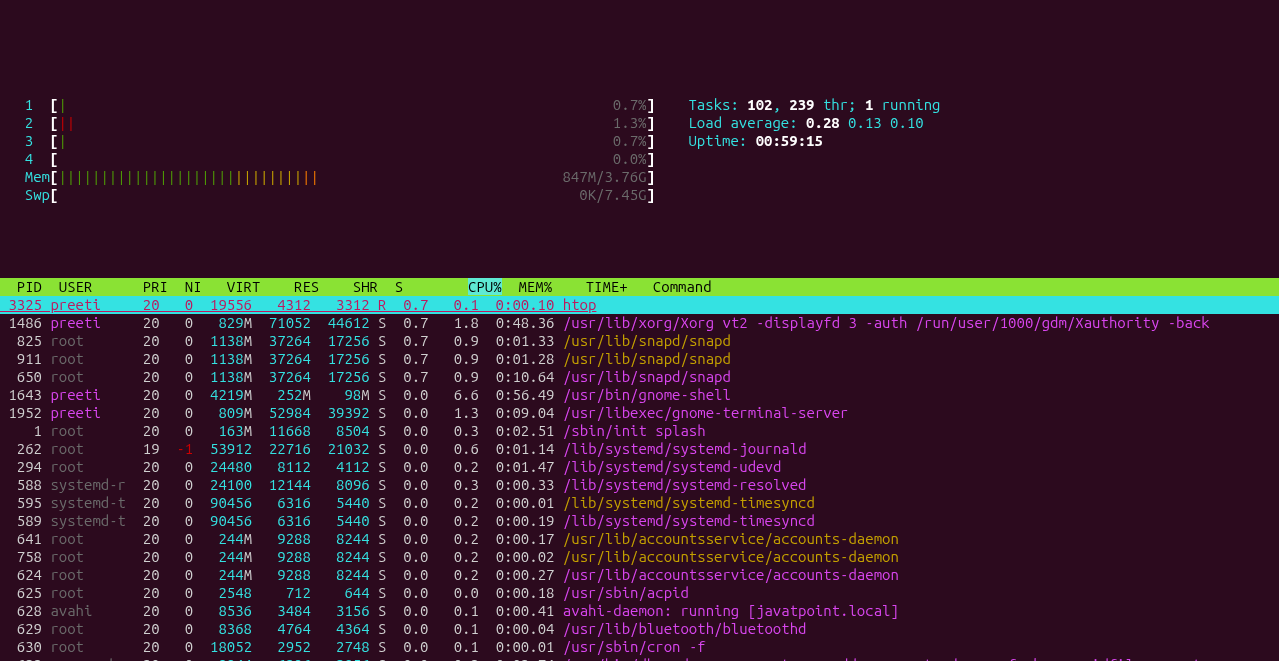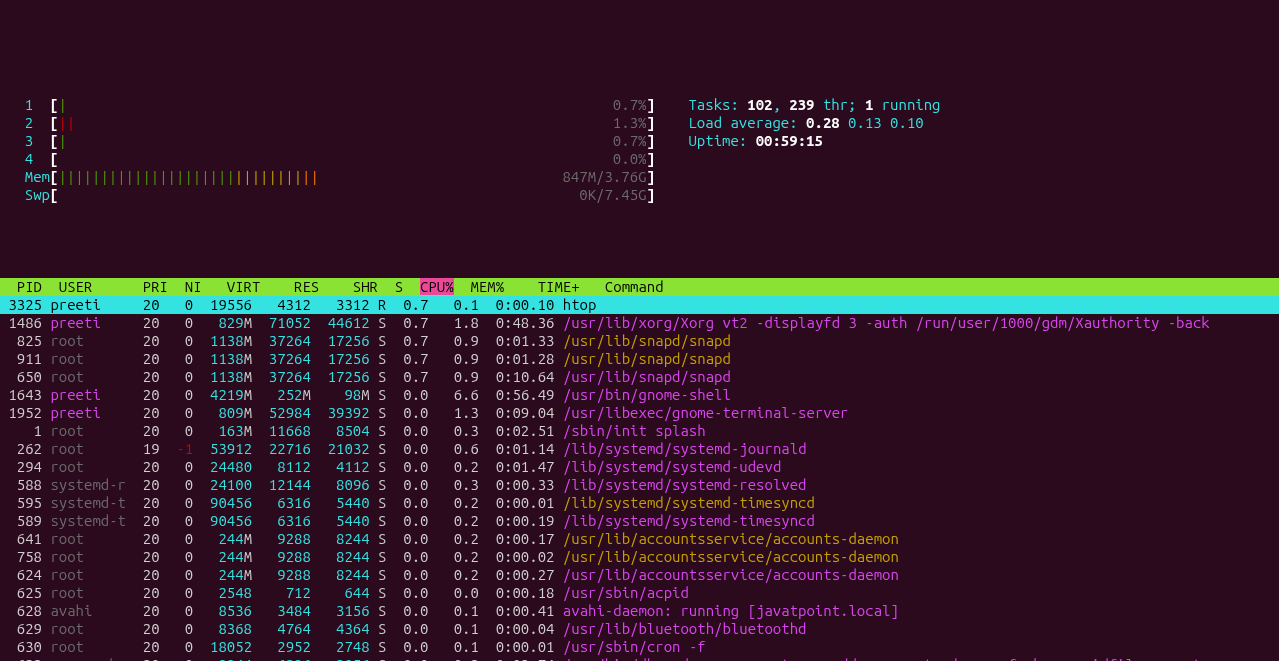"CPU%" .sort-col { background: #ec4899 -> #5eead4; margin-left: none -> 48px }
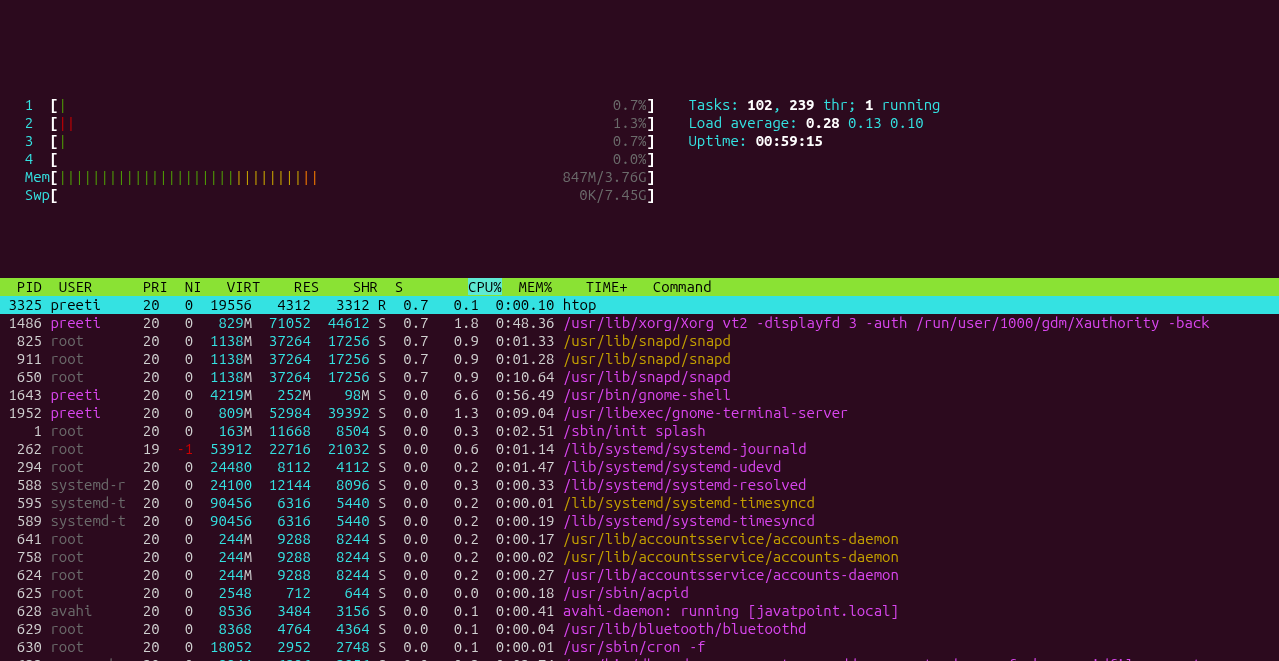"3325 preeti 20 0 19556" .selected-row { color: #000000 -> #be185d; text-decoration: none -> underline }
